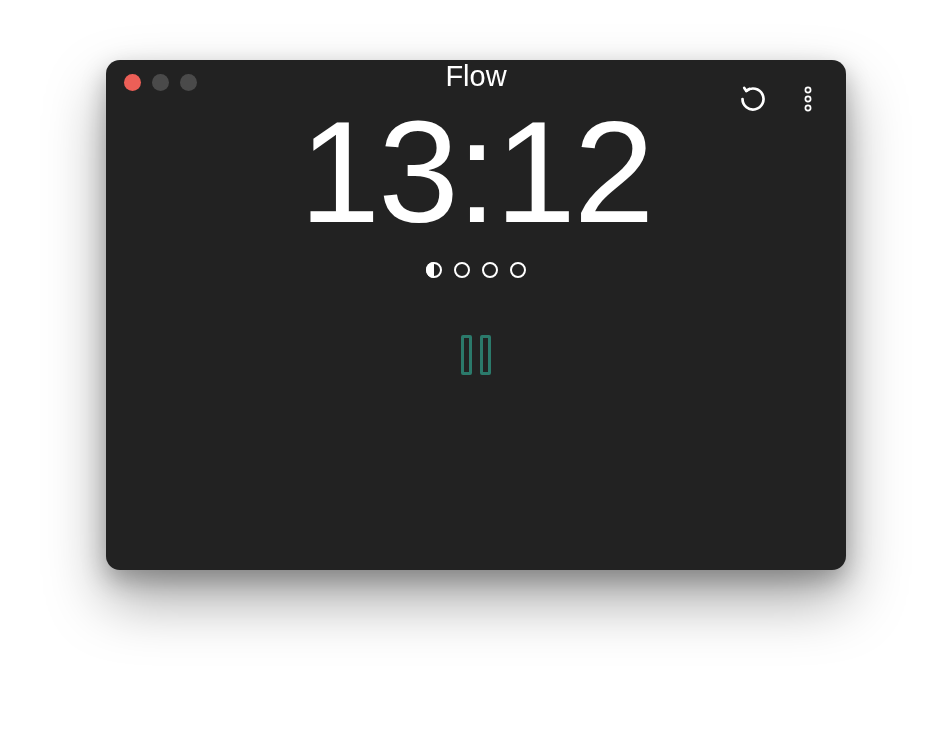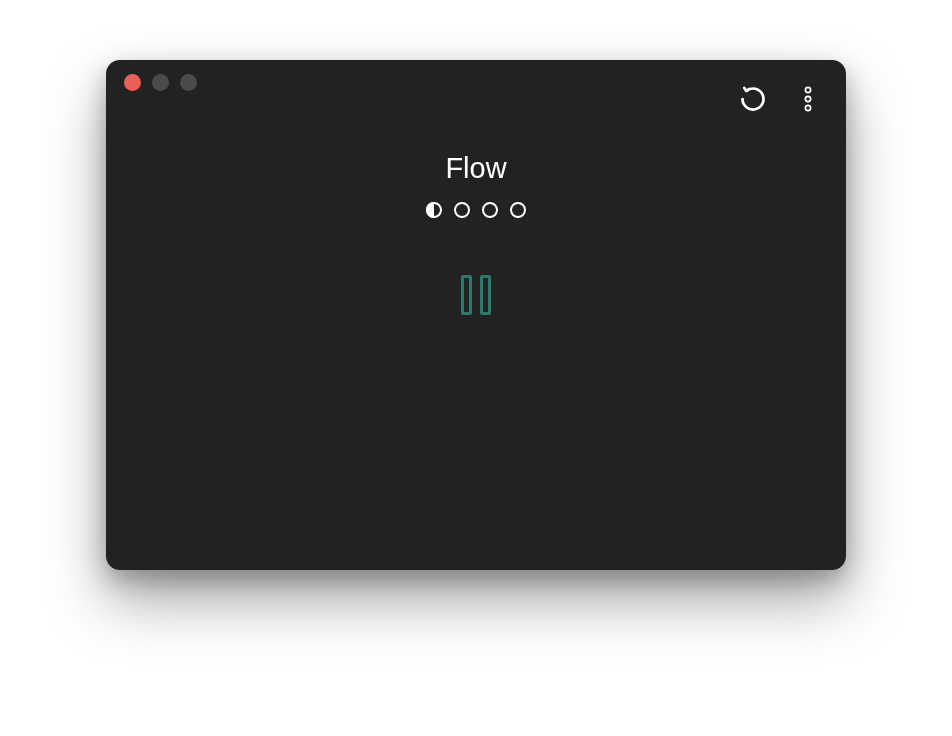"Flow" .content { padding-top: 92px -> none }
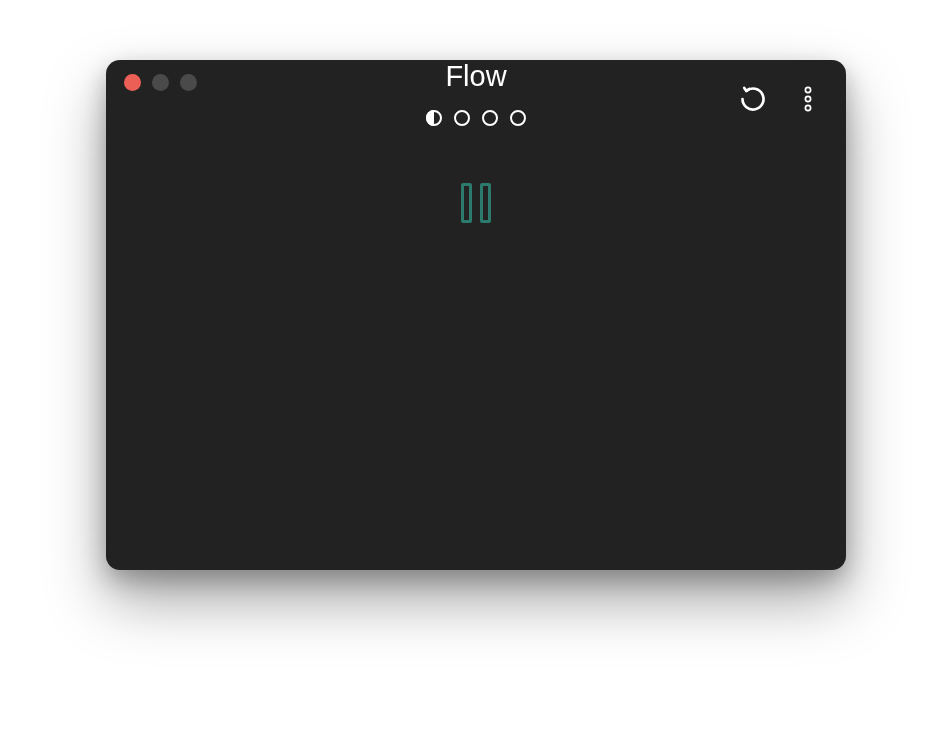"13:12" div.timer-display { html: none -> <div>13:12</div> }
